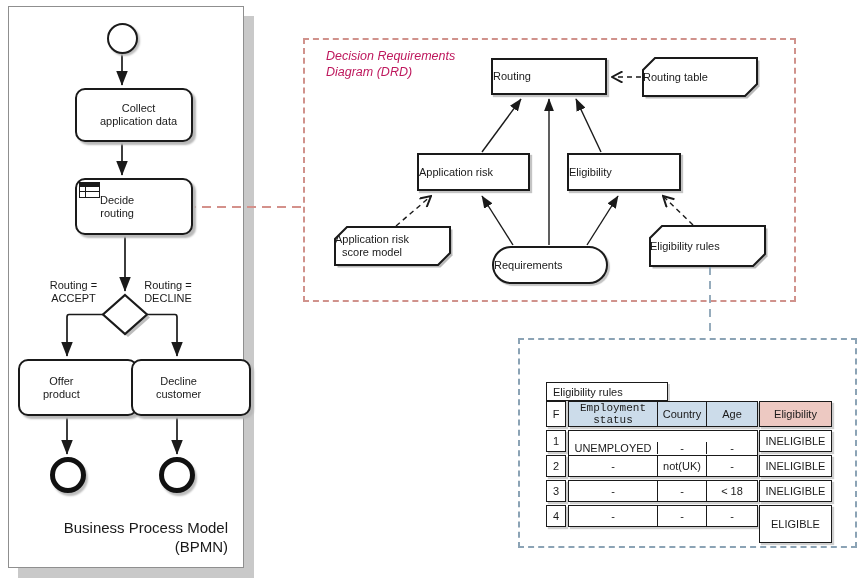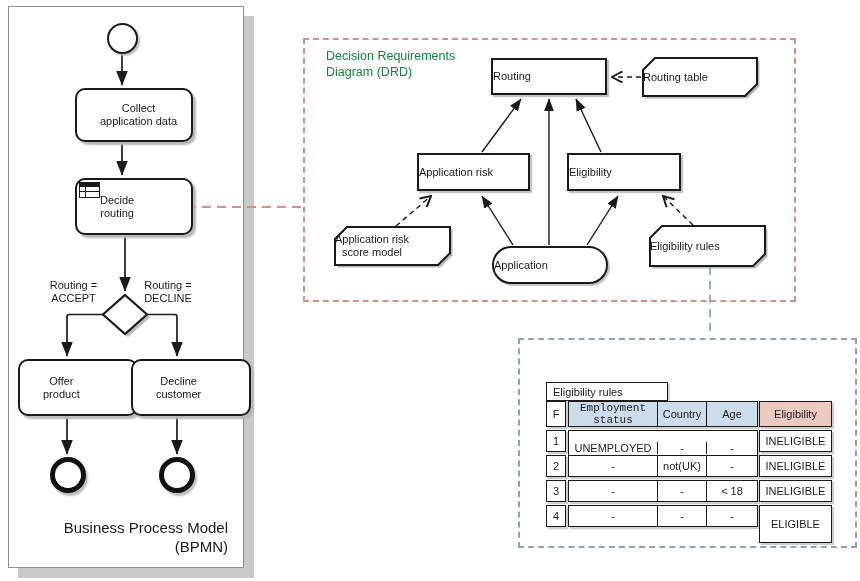"Decision Requirements" .caption { color: #15803d -> #be185d; font-style: none -> italic }
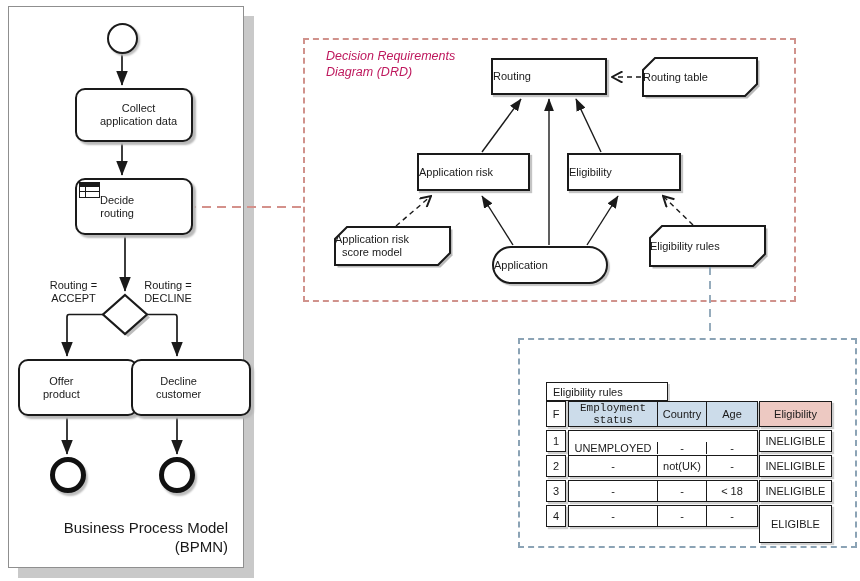"Application" div.txt { text: Application -> Requirements }
